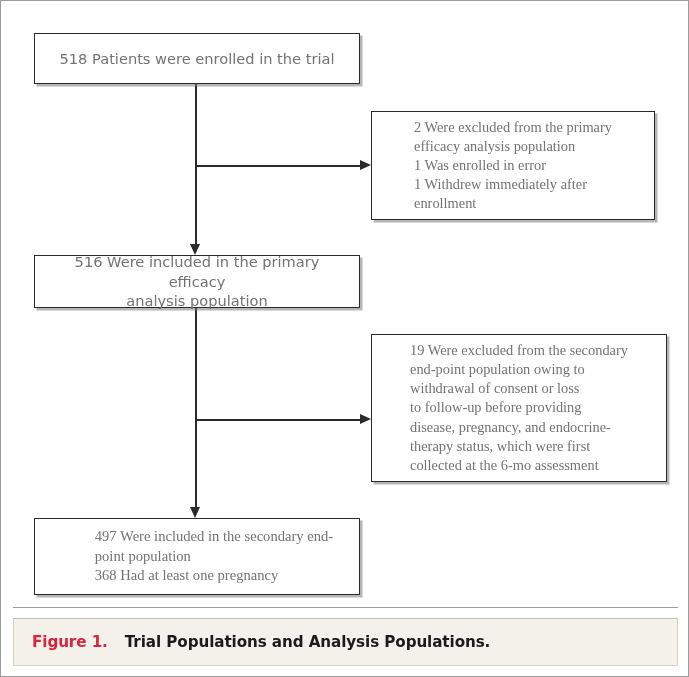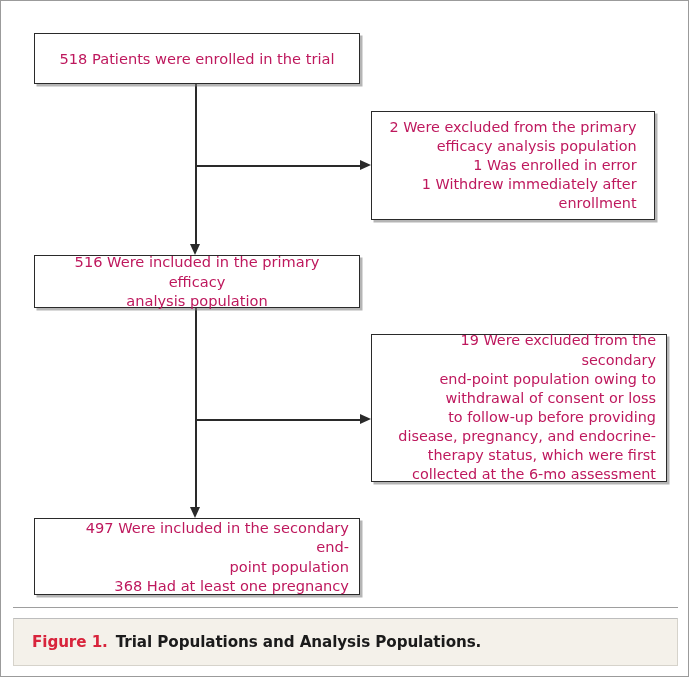"518 Patients were enrolled in" .fc-text { color: #be185d -> #737373 }
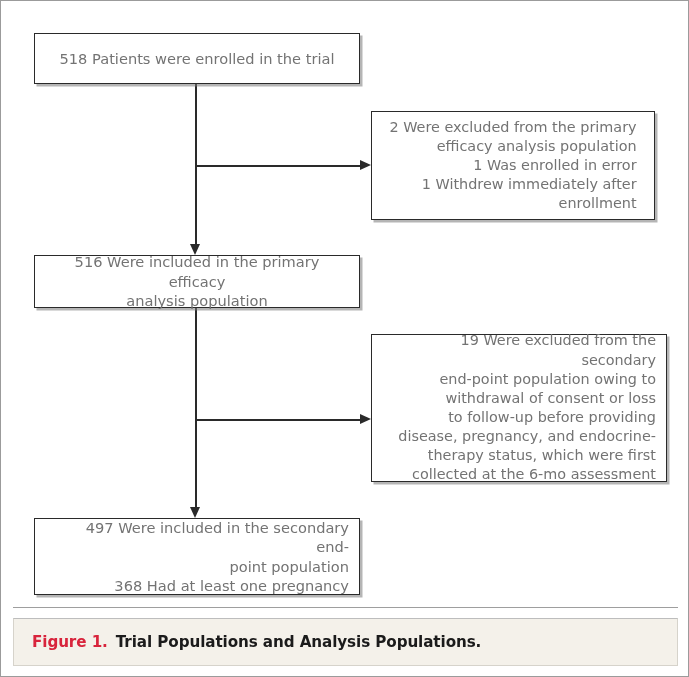"2 Were excluded from the" .fc-text.hang { font-family: none -> Liberation Serif, serif; text-align: right -> left }
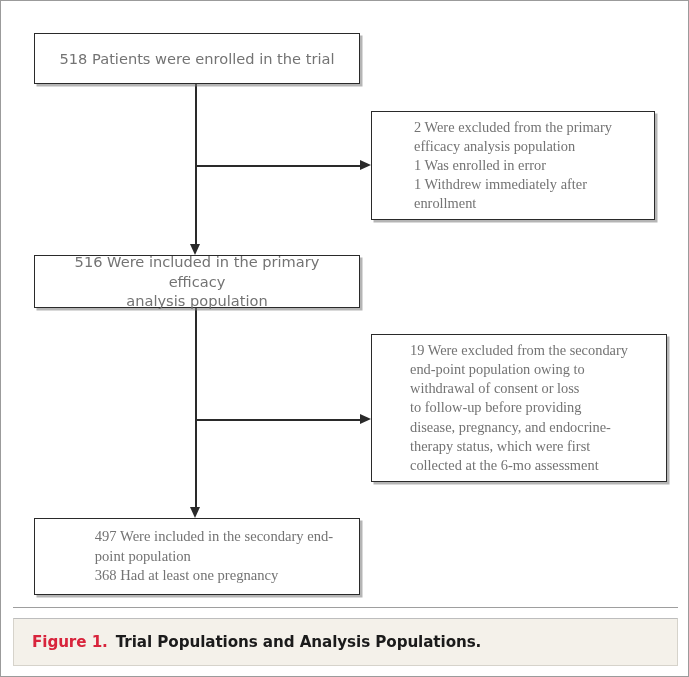"Figure 1." #caption-label { margin-right: 8px -> 17px }
